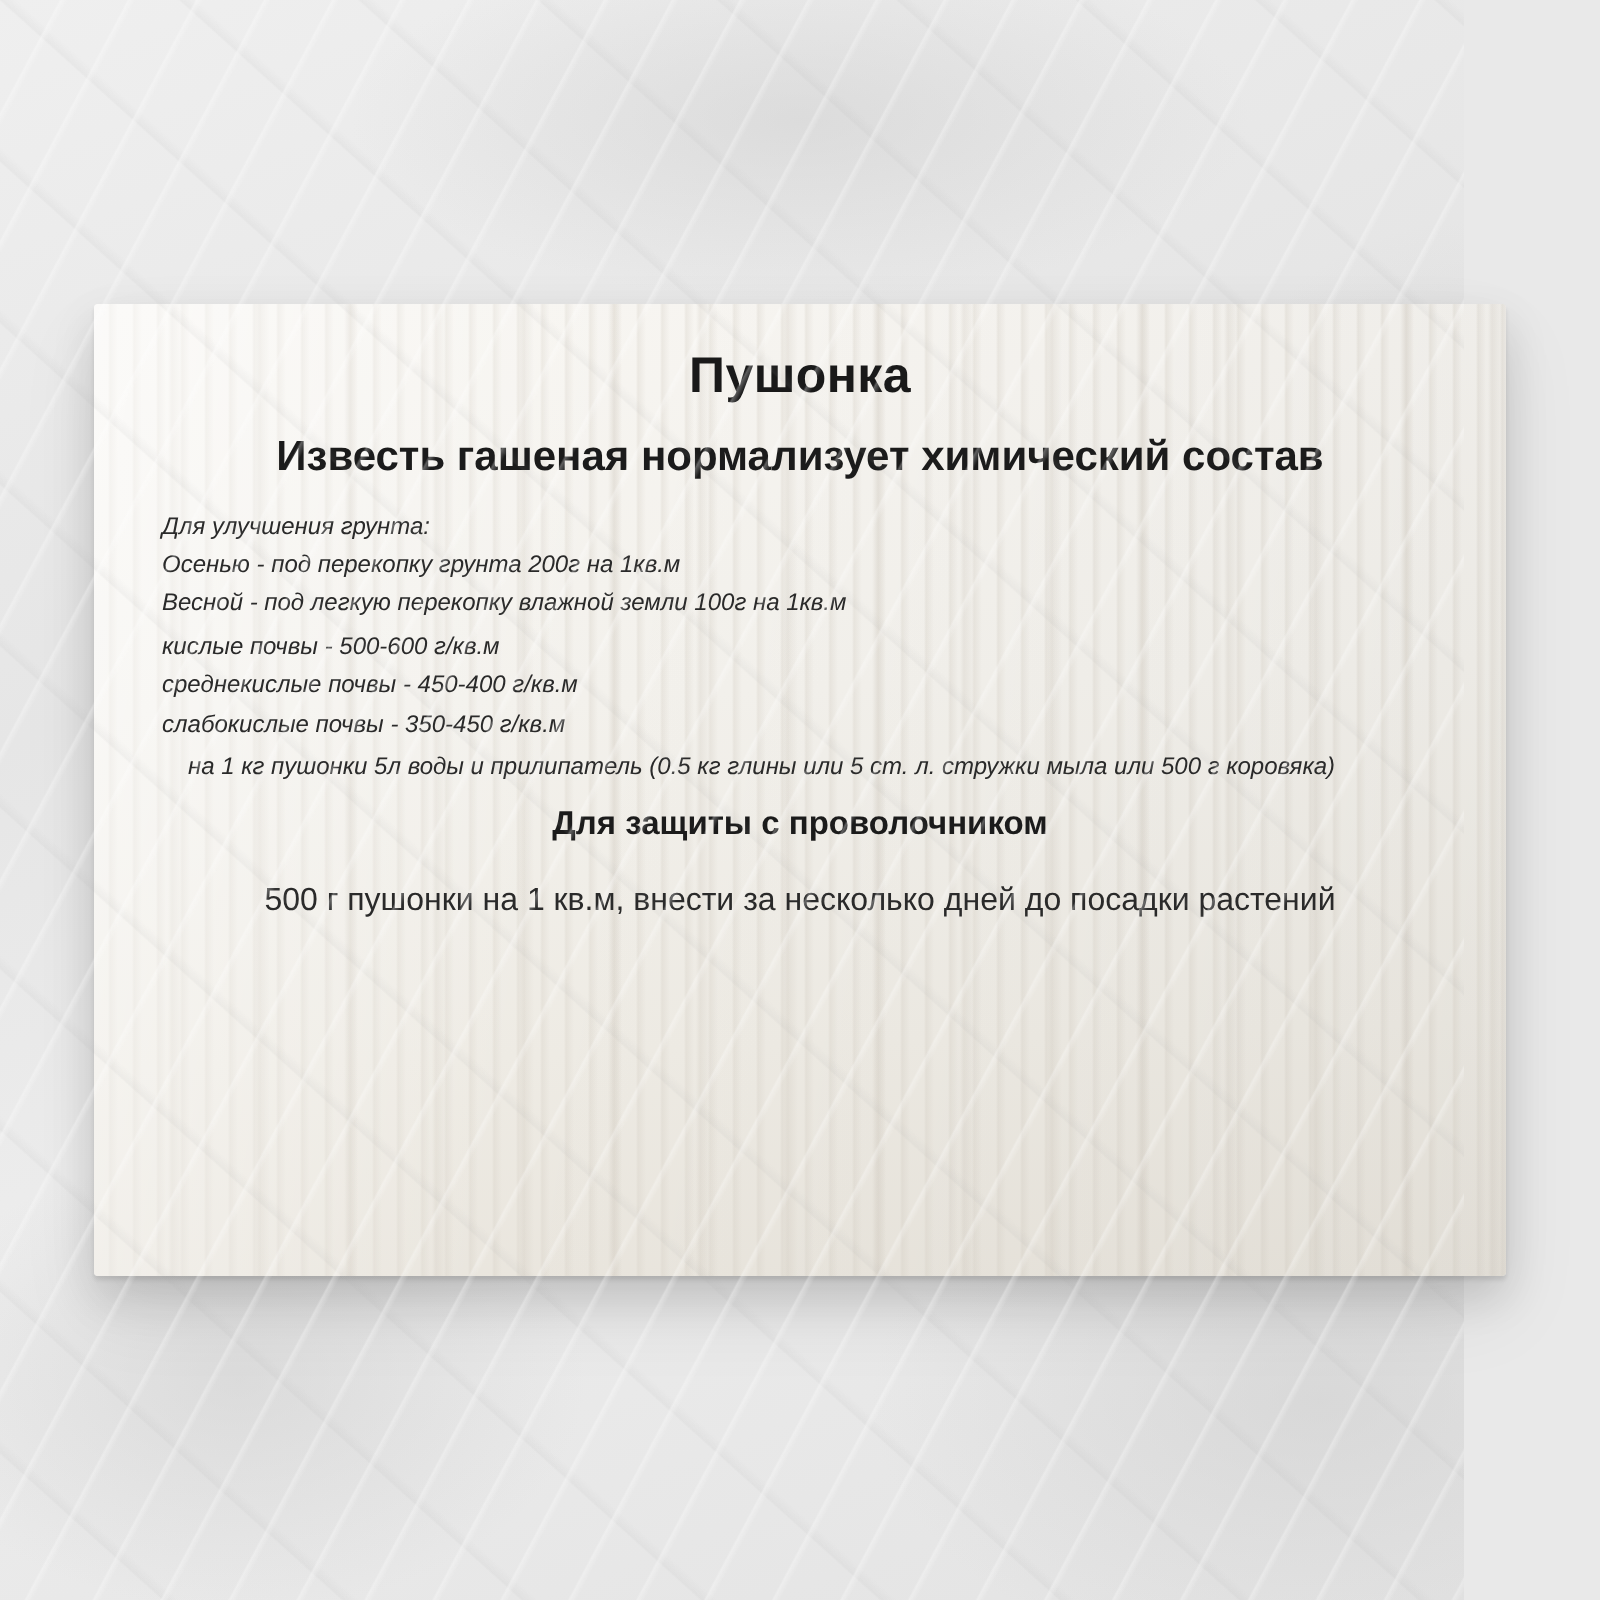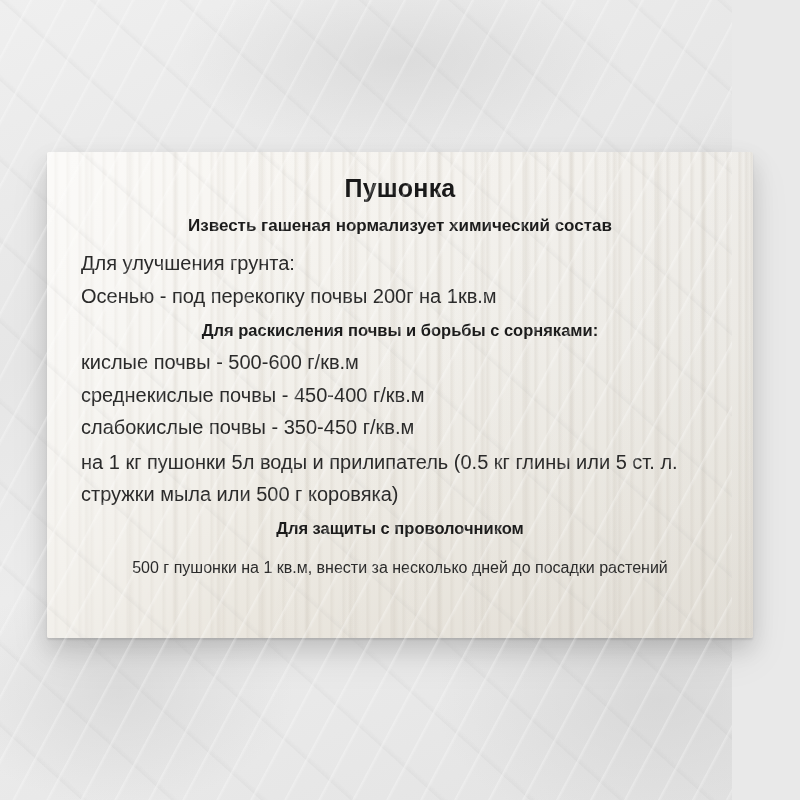"Известь гашеная нормализует химический" .subtitle { font-size: 17px -> 21px }
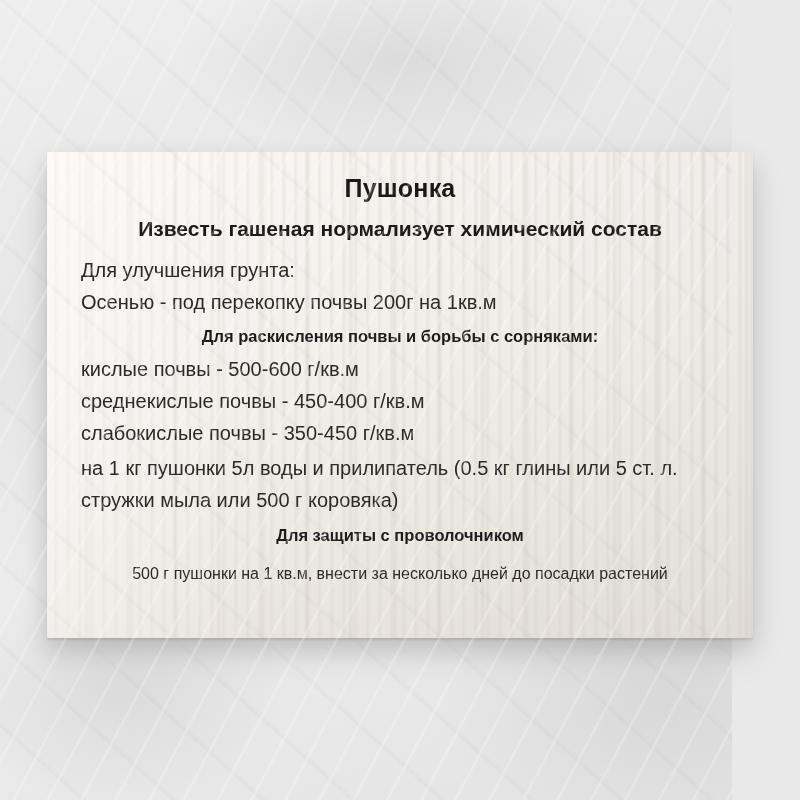"Для улучшения грунта:" .line { font-size: 20px -> 12px; font-style: none -> italic }
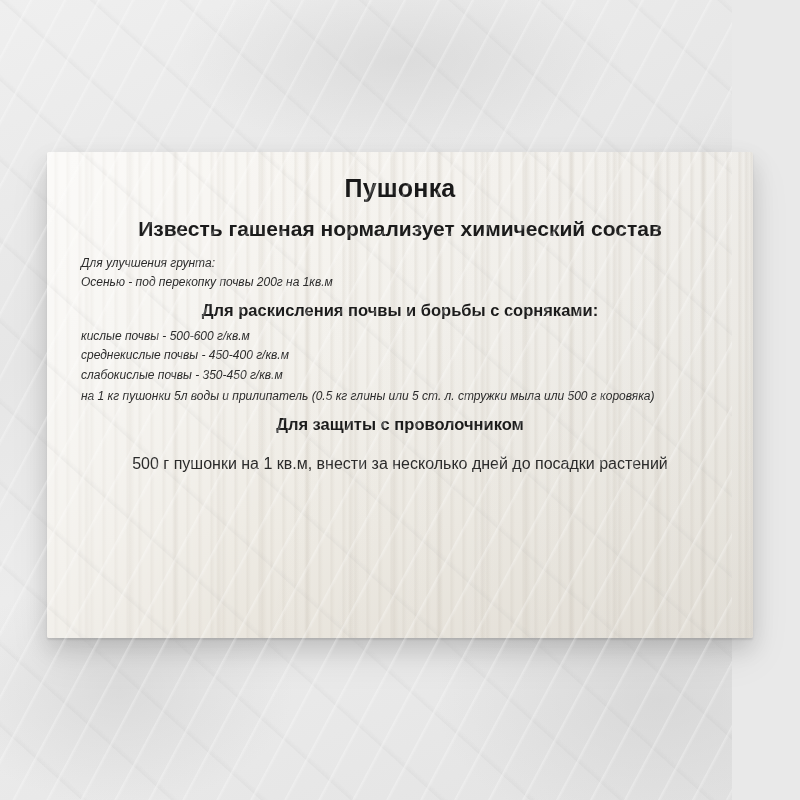"Осенью - под перекопку почвы" div.line { text: почвы -> грунта }
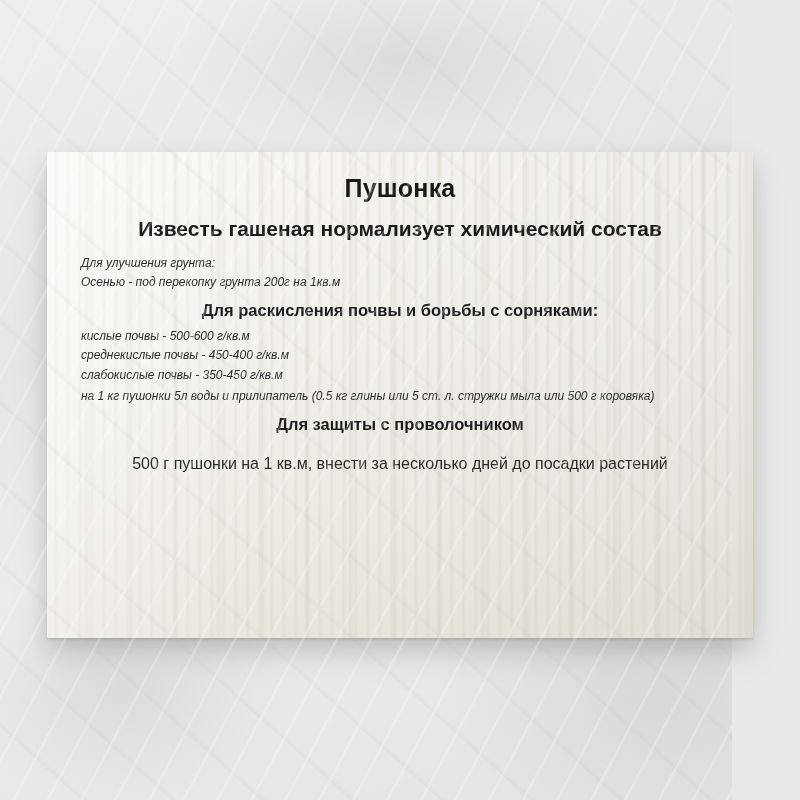"Весной - под легкую перекопку" div.line { html: none -> <div>Весной - под легкую перекопку влажной земли 100г на 1кв.м</div> }
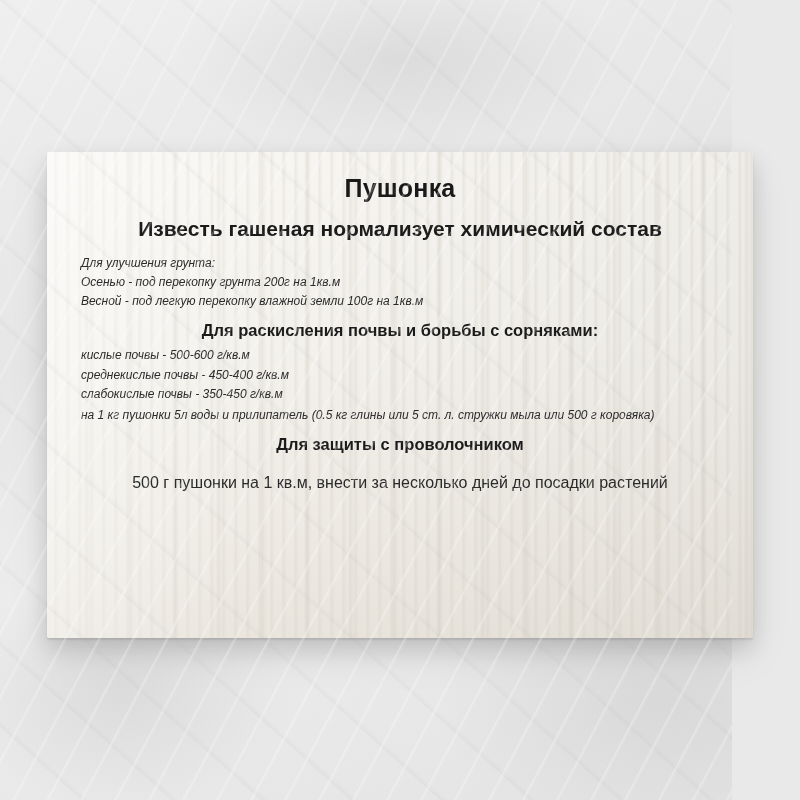"Для раскисления почвы и борьбы" div.heading { html: <div>Для раскисления почвы и борьбы с сорняками:</div> -> none }
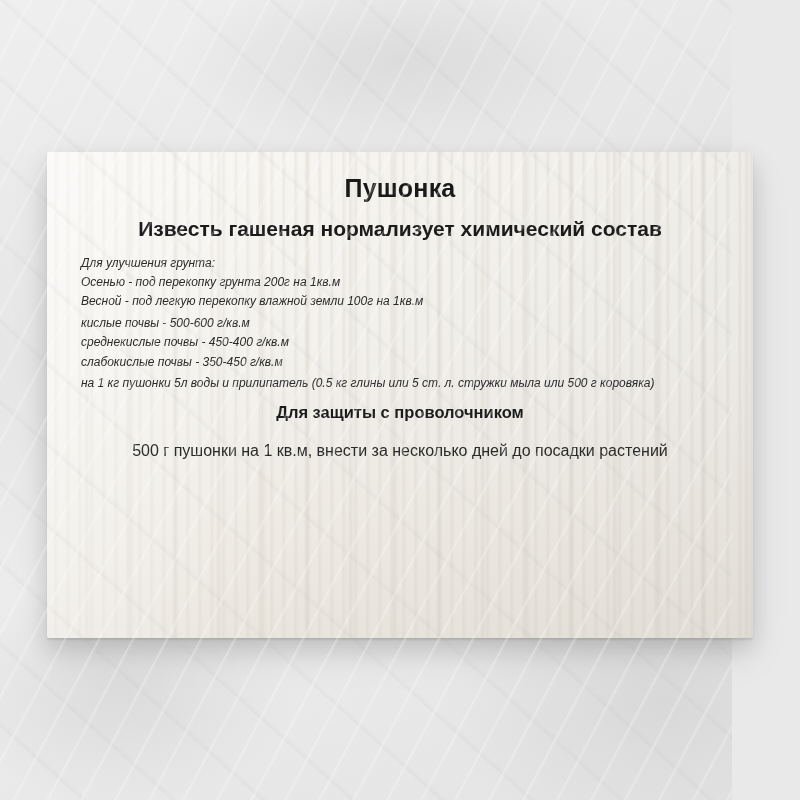"на 1 кг пушонки 5л" .line.wrap { margin-left: 8px -> 21px }
